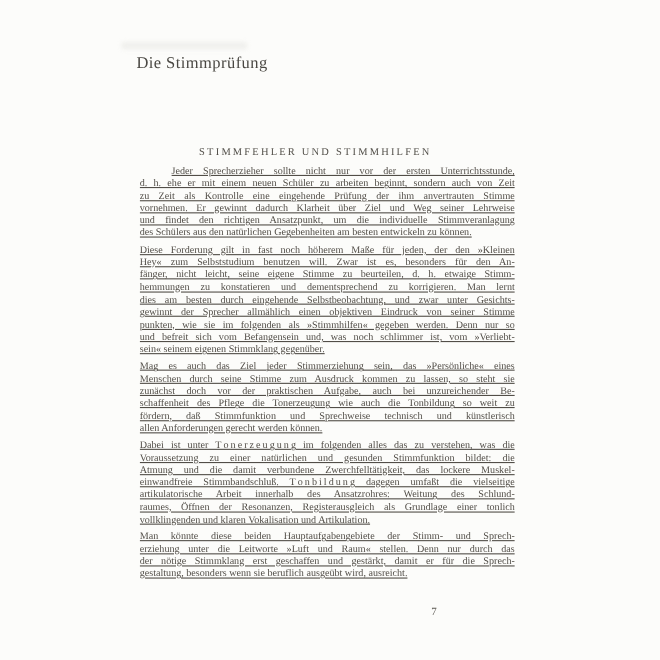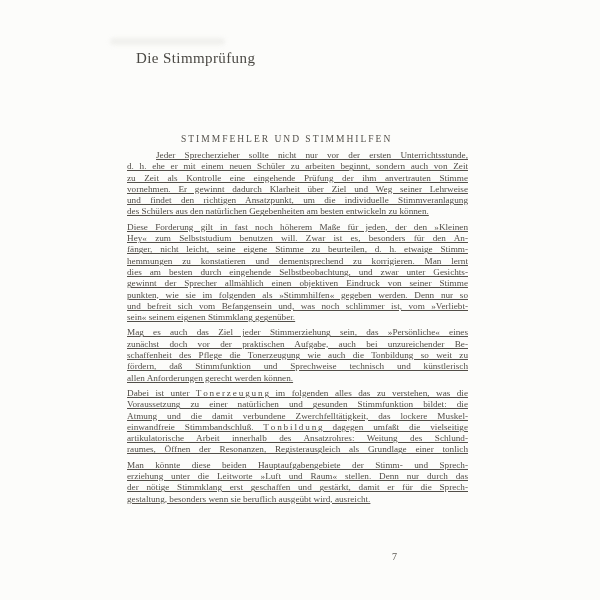"Die Stimmprüfung" .chapter-heading { left: 136px -> 124px }
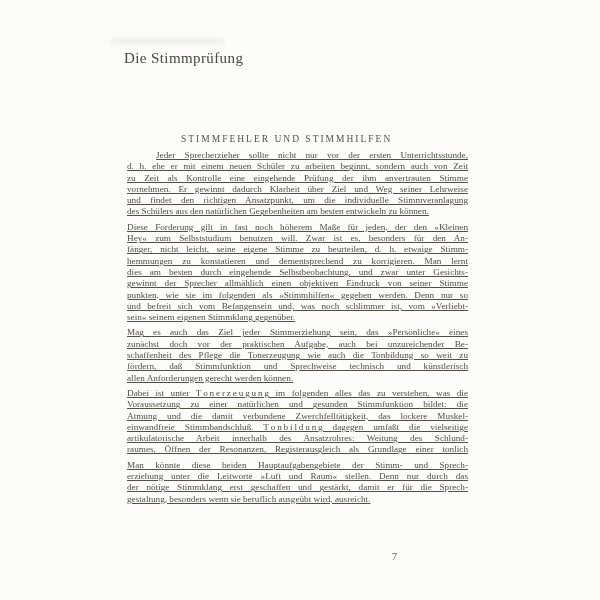"Menschen durch seine Stimme zum" div.line { html: none -> <div>Menschen durch seine Stimme zum Ausdruck kommen zu lassen, so steht sie</div> }
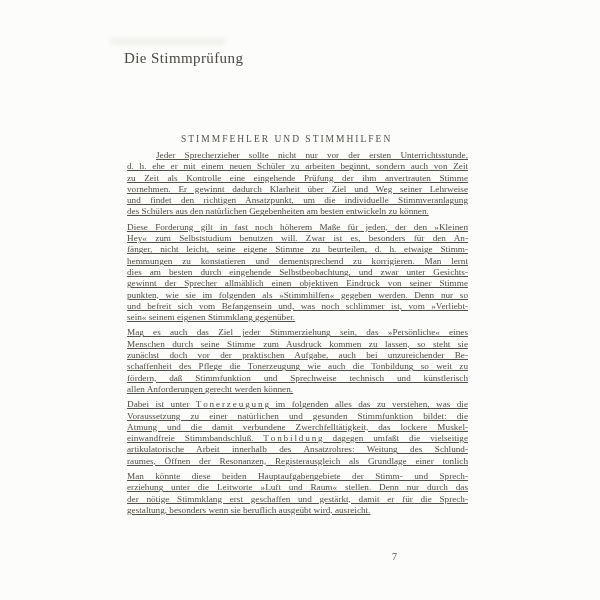"vollklingenden und klaren Vokalisation" div.line { html: none -> <div>vollklingenden und klaren Vokalisation und Artikulation.</div> }
